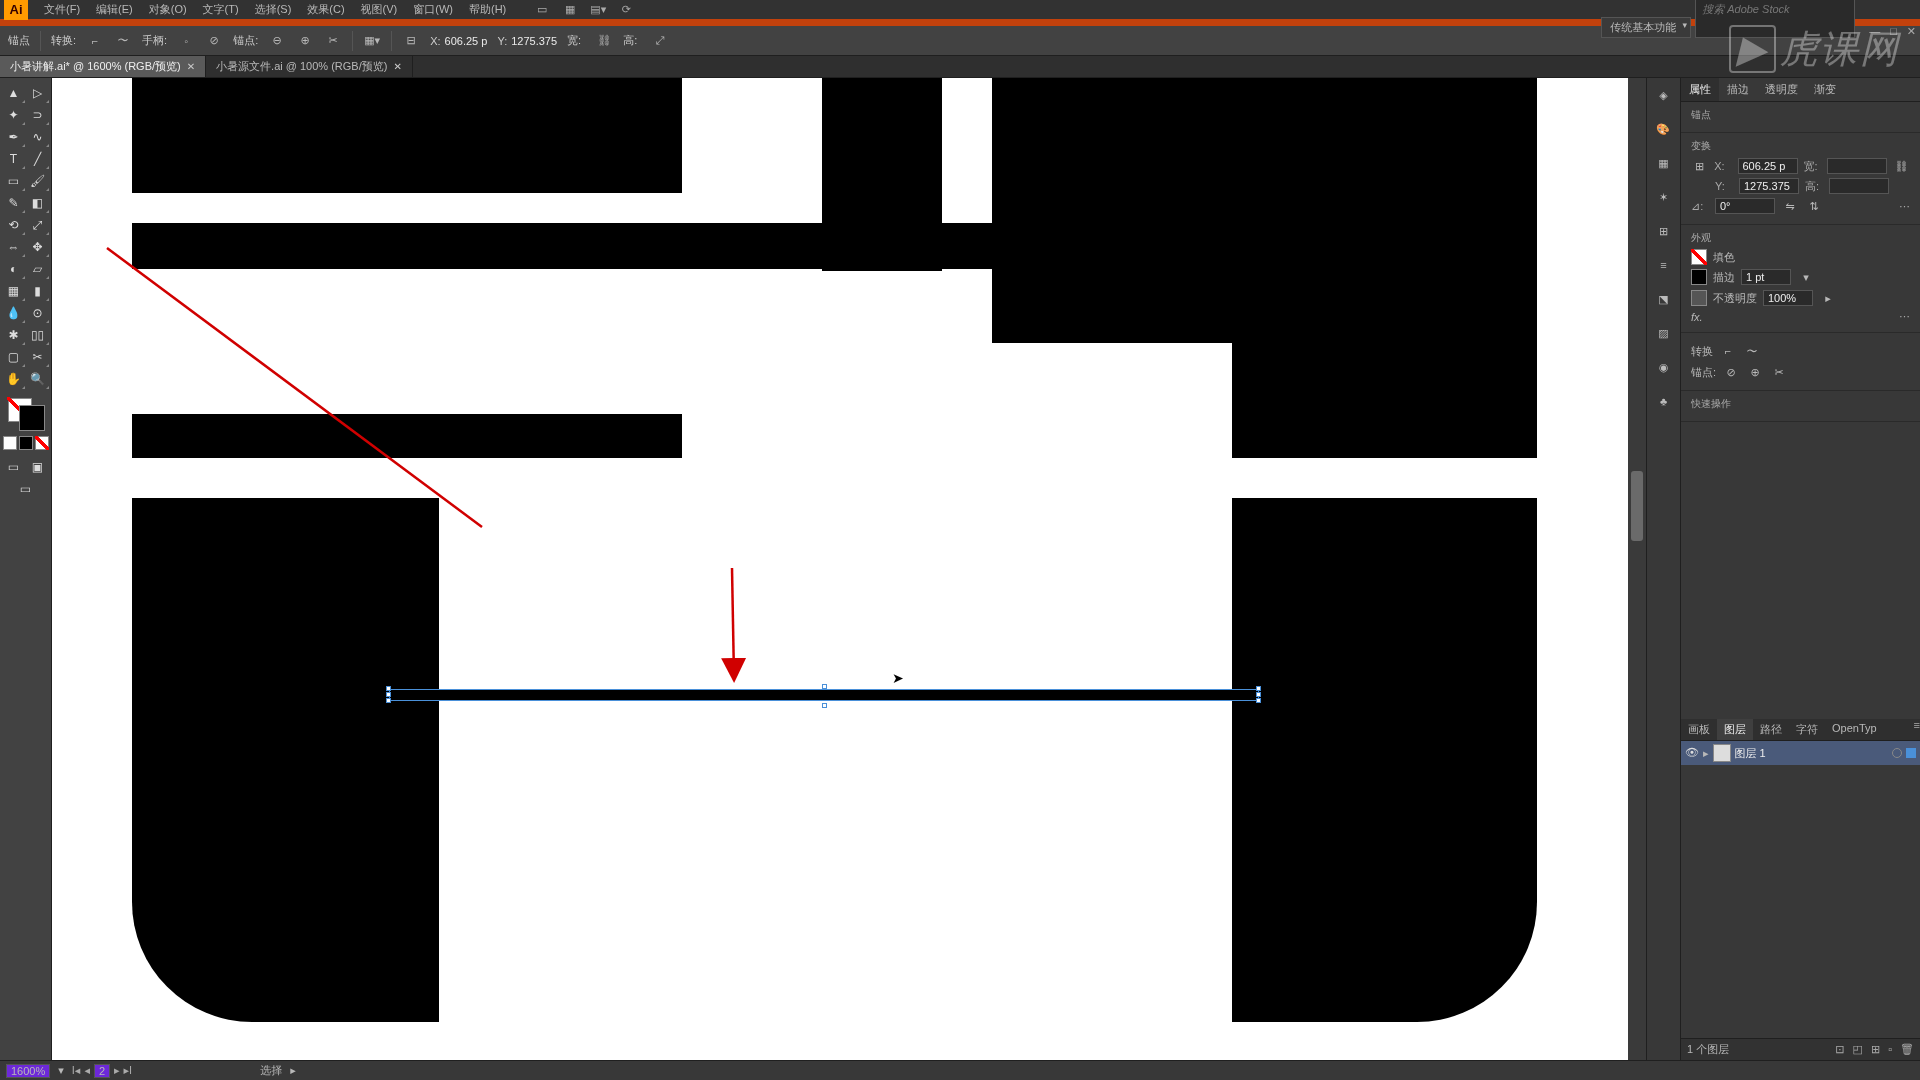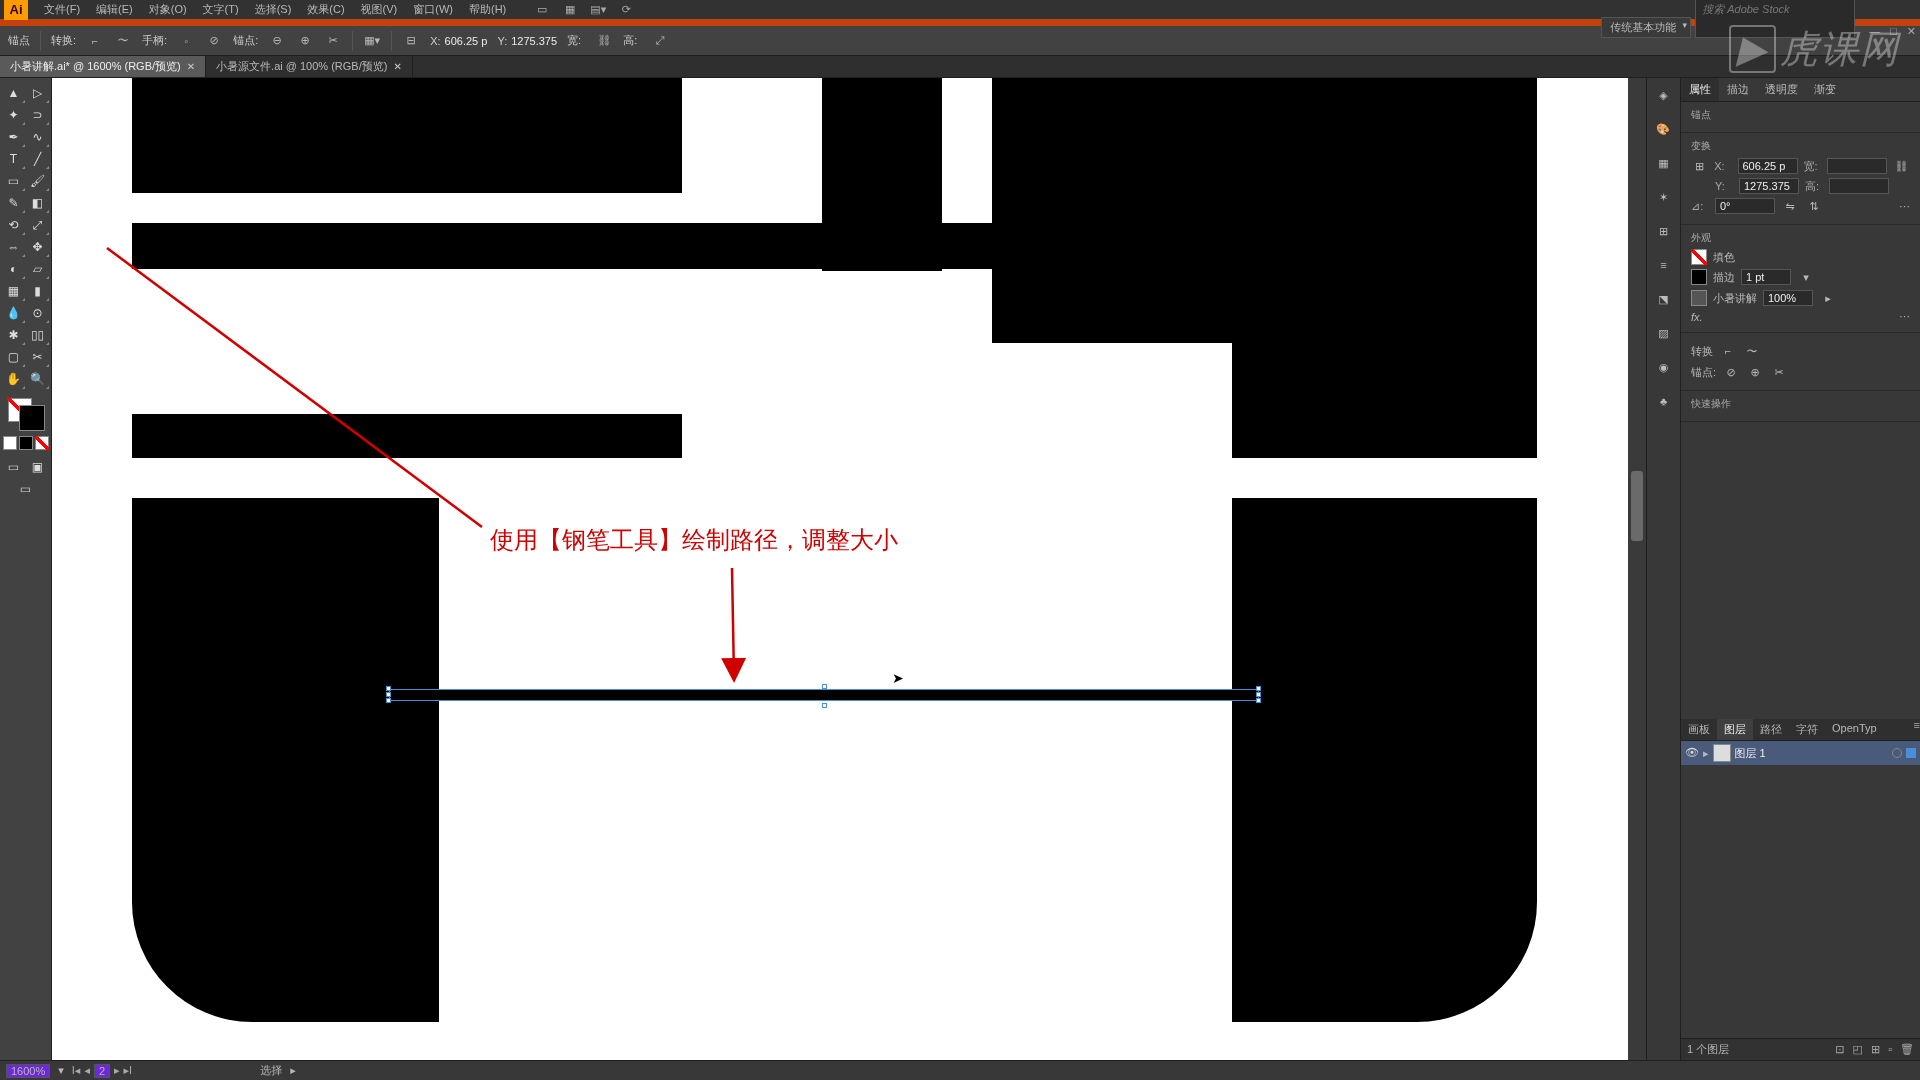"小暑讲解" span { text: 小暑讲解 -> 不透明度 }
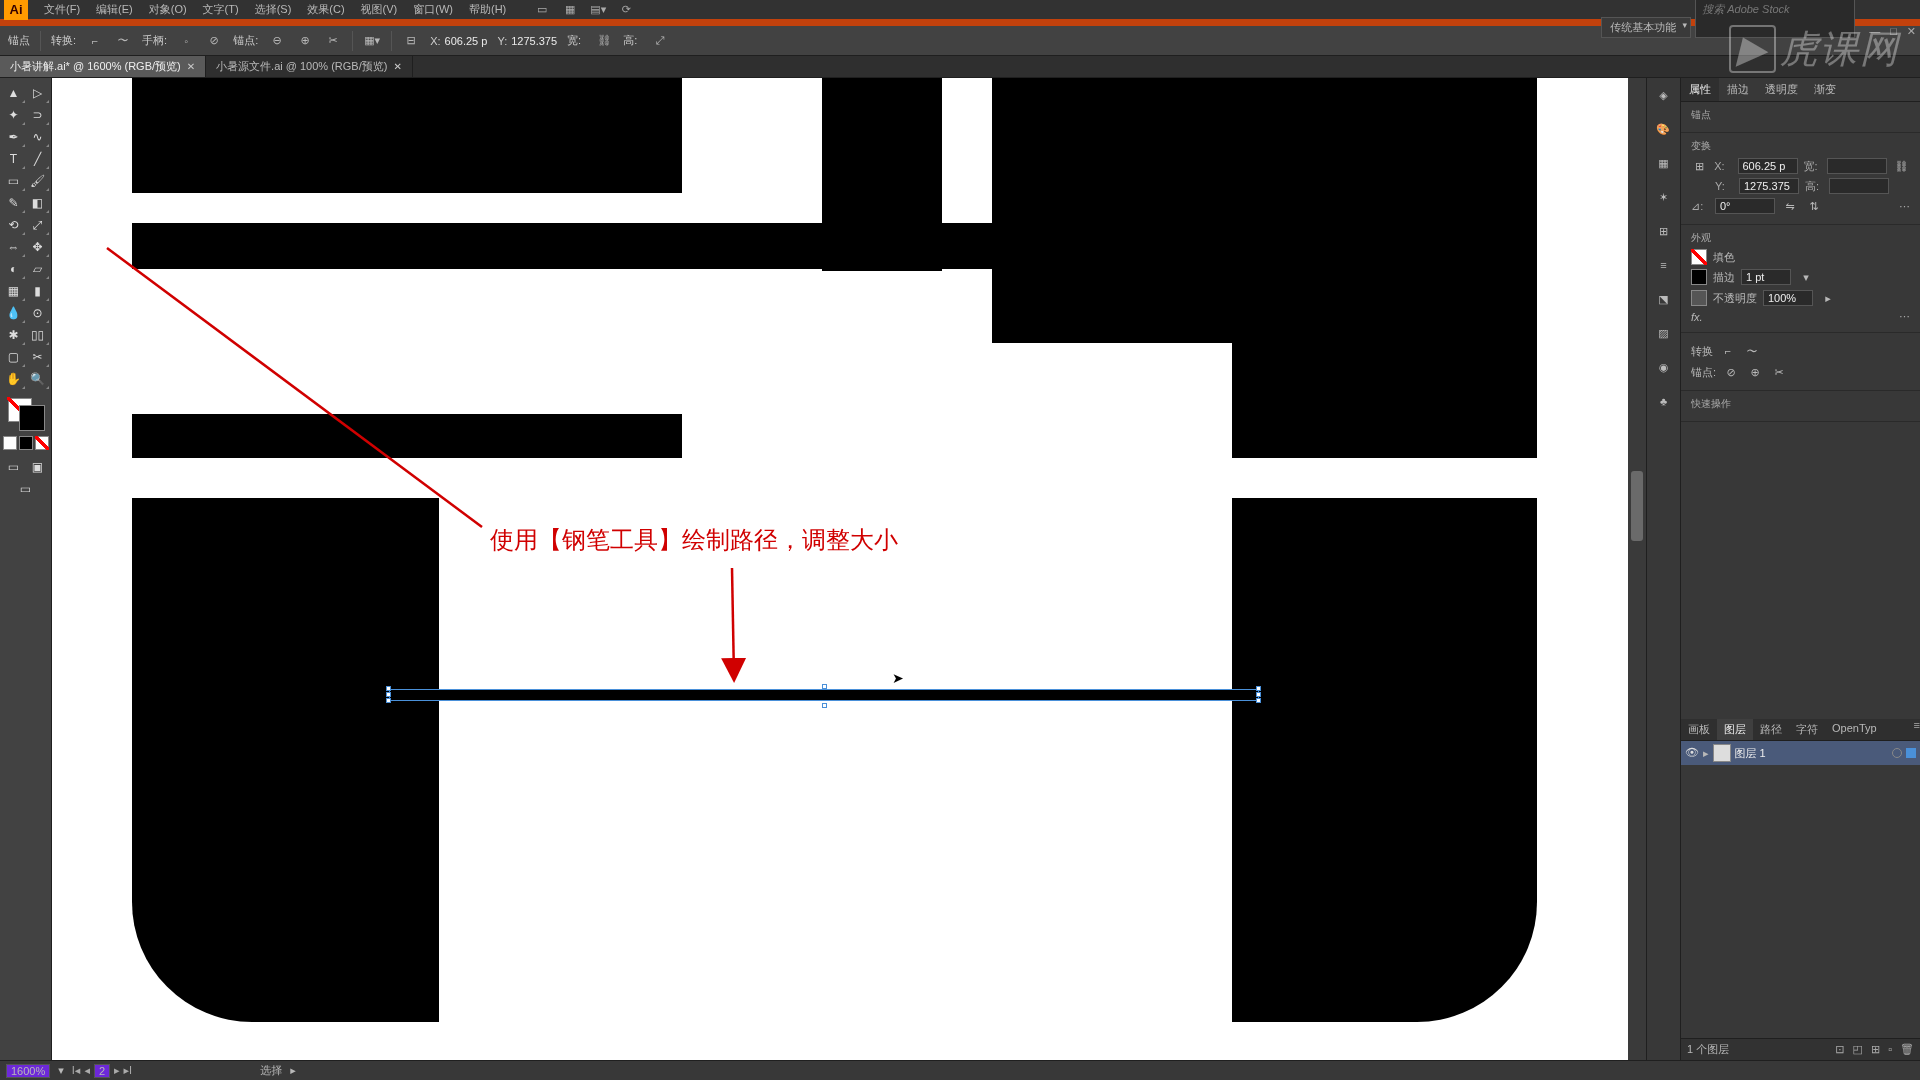"使用【钢笔工具】绘制路径，调整大小" div.annotation-text { html: <div>使用【钢笔工具】绘制路径，调整大小</div> -> none }
